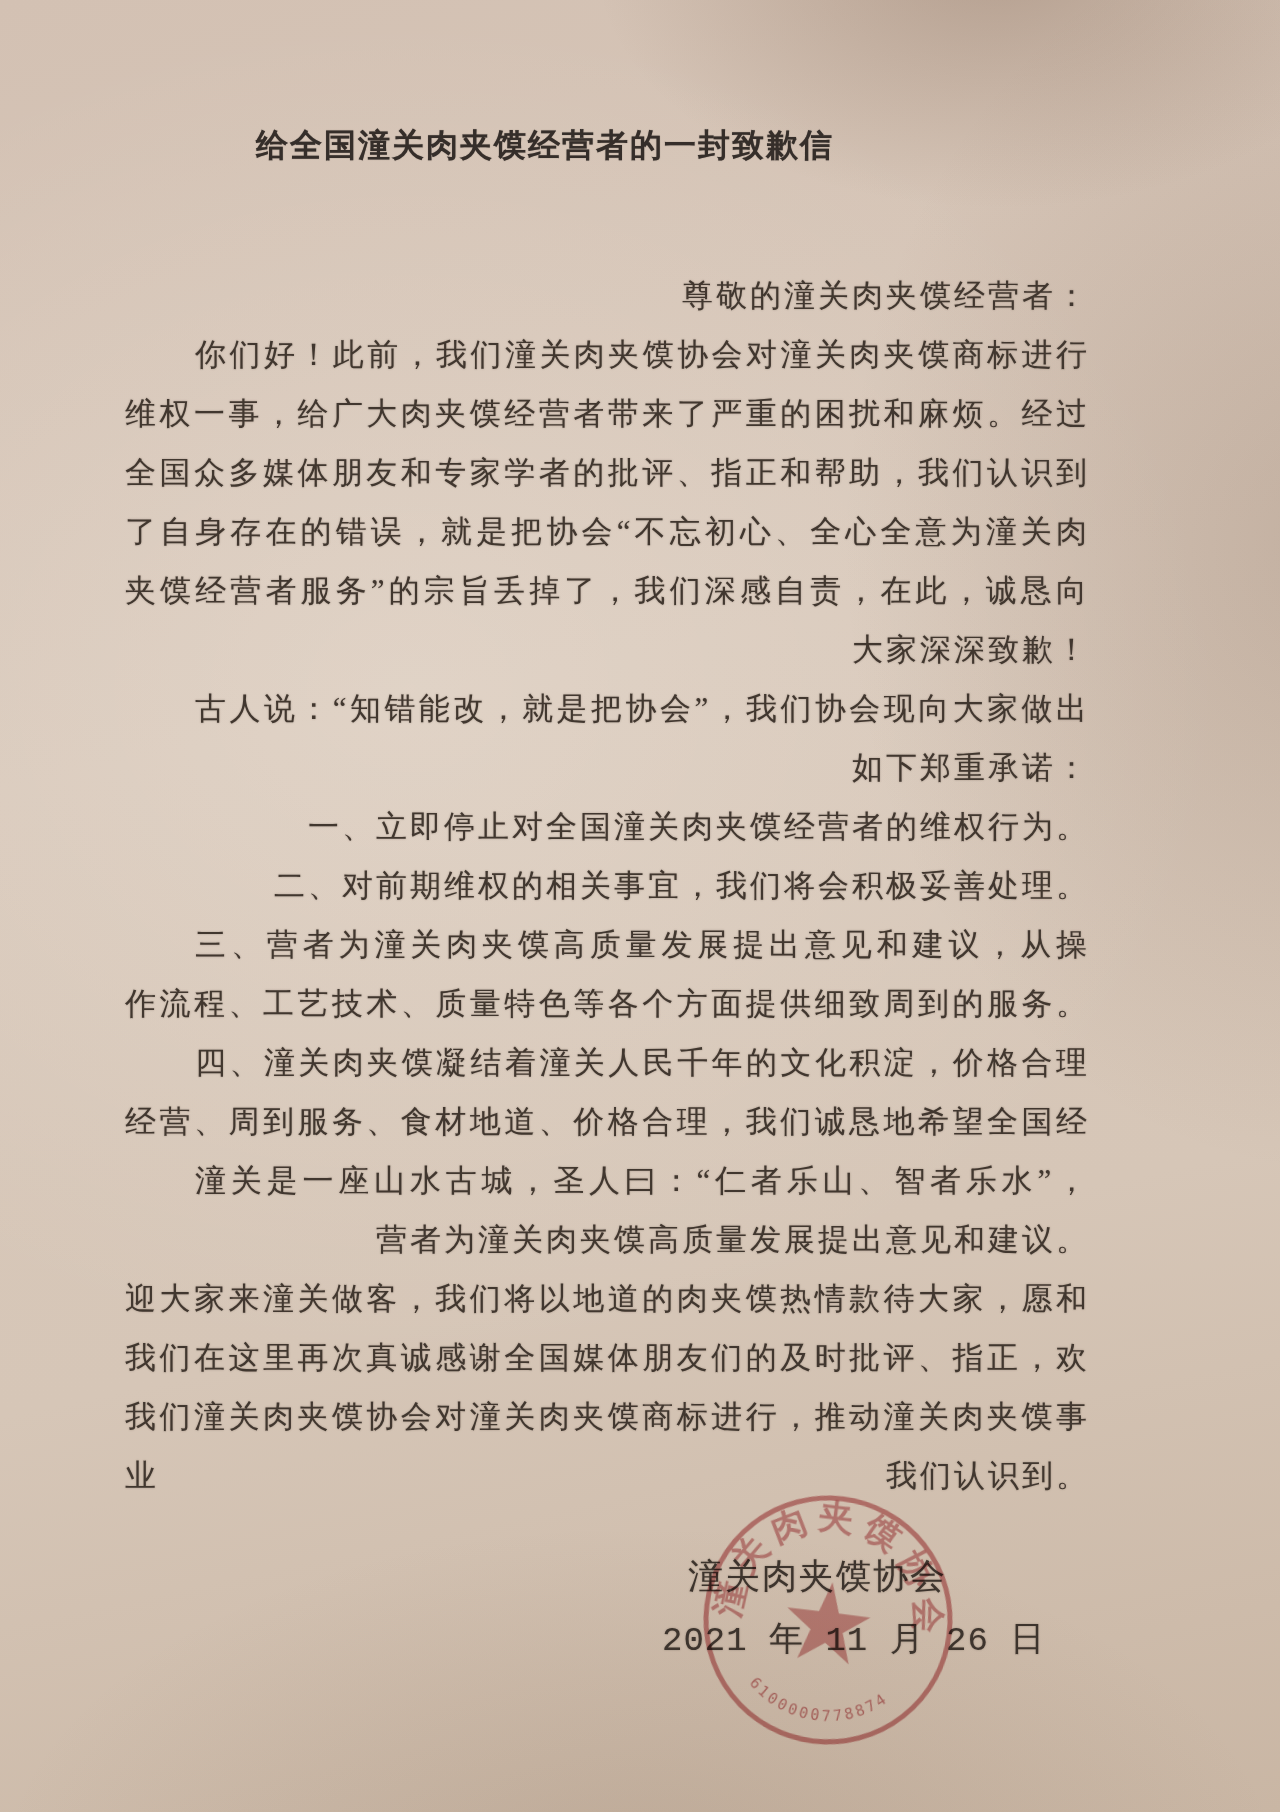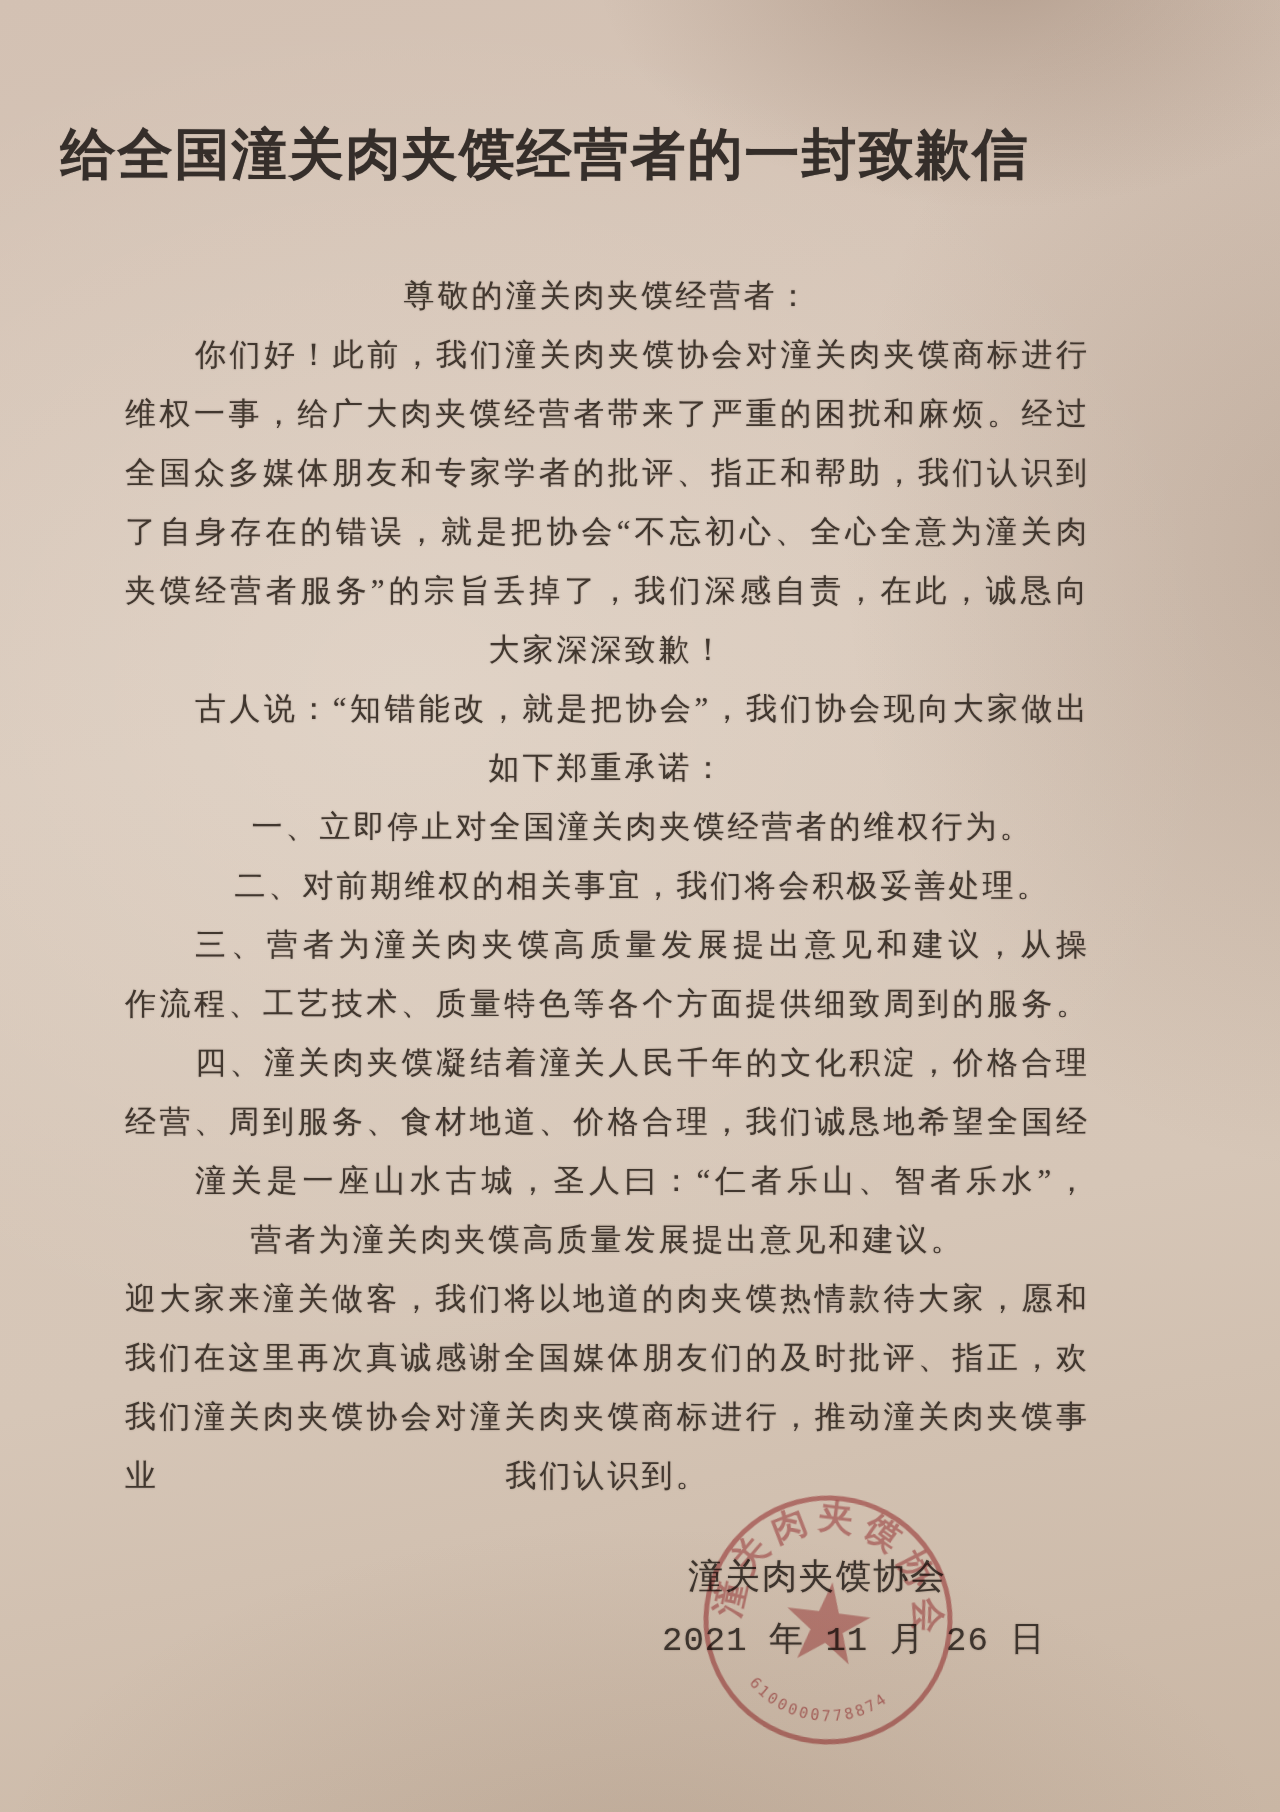"给全国潼关肉夹馍经营者的一封致歉信" .title { font-size: 55px -> 32px; top: 118px -> 124px }
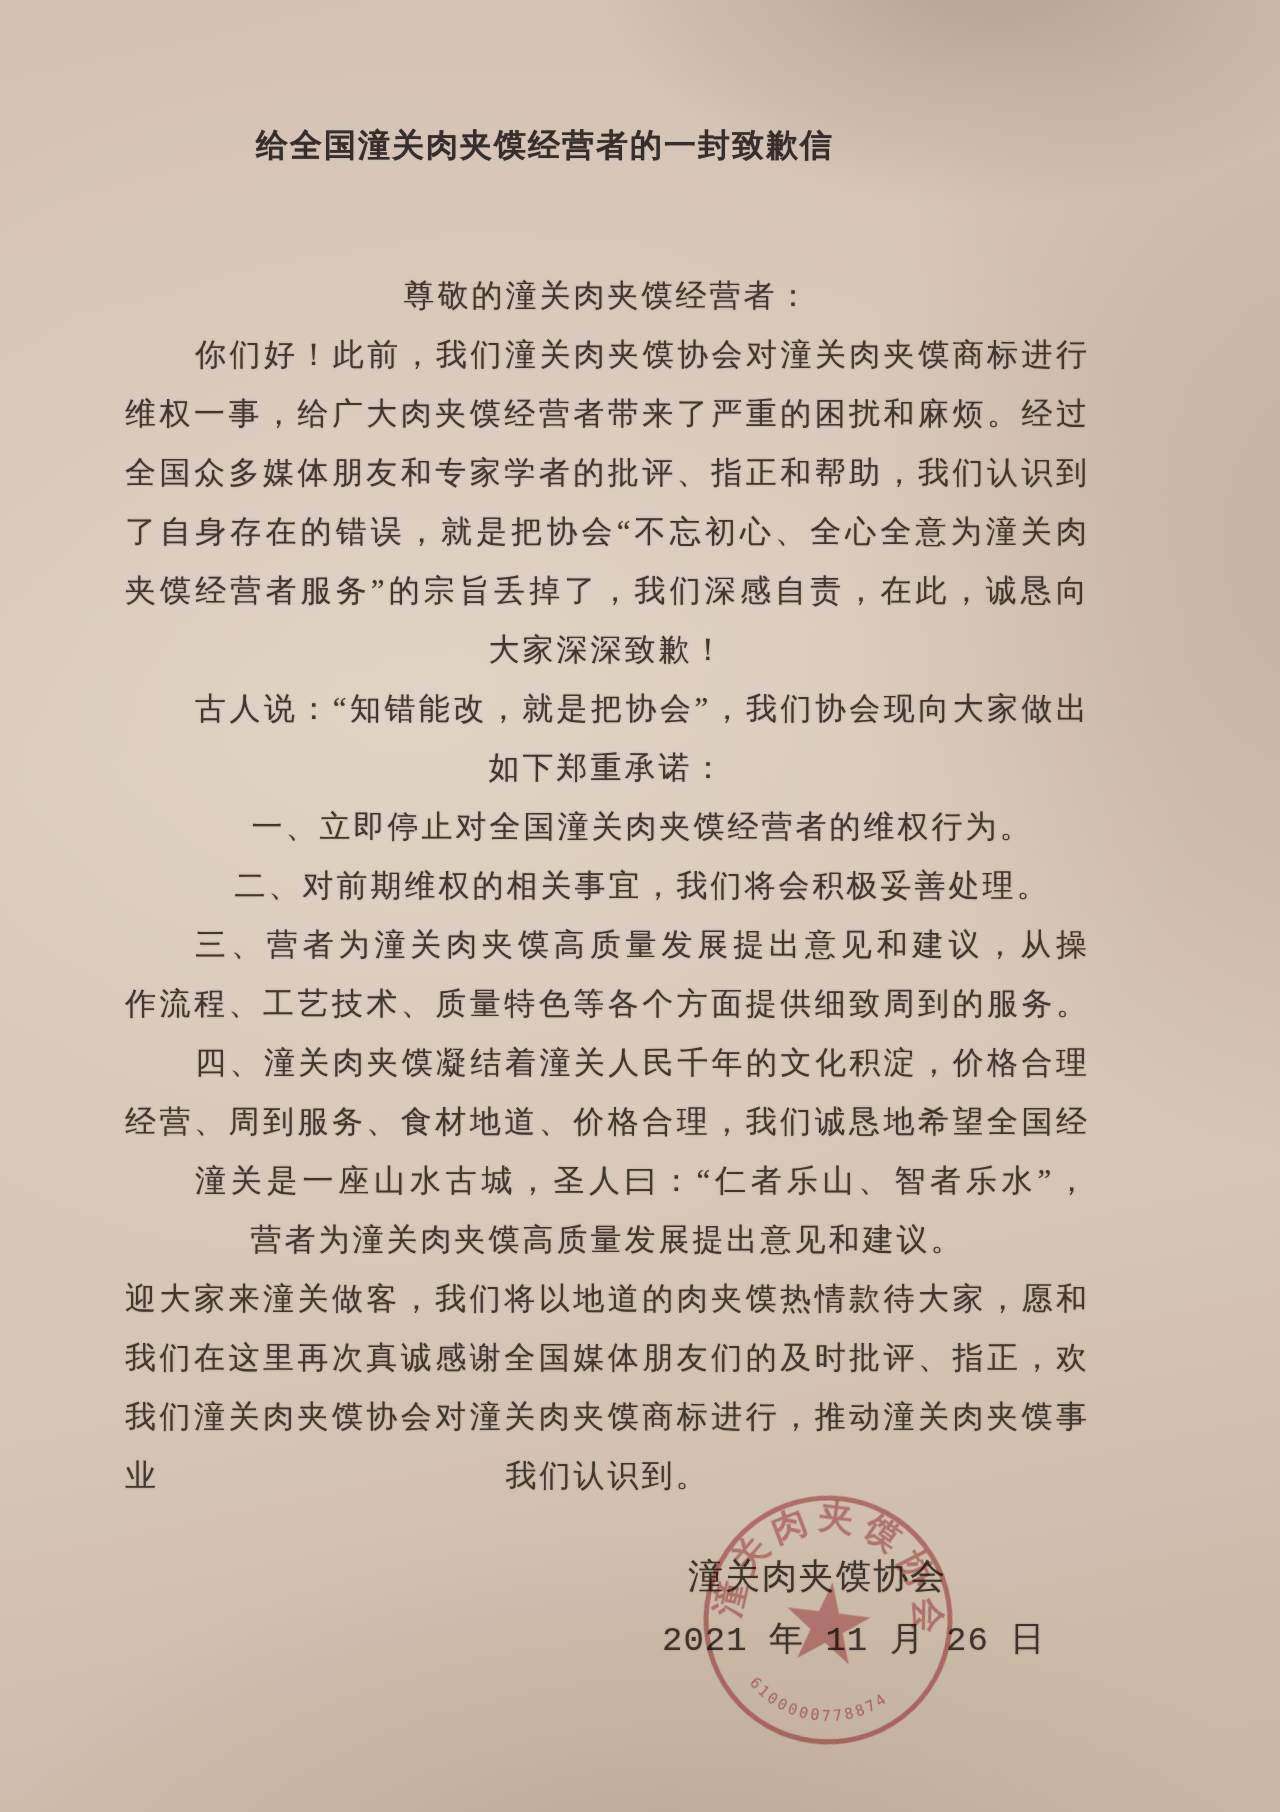"尊敬的潼关肉夹馍经营者：" .line { text-align: center -> right }
